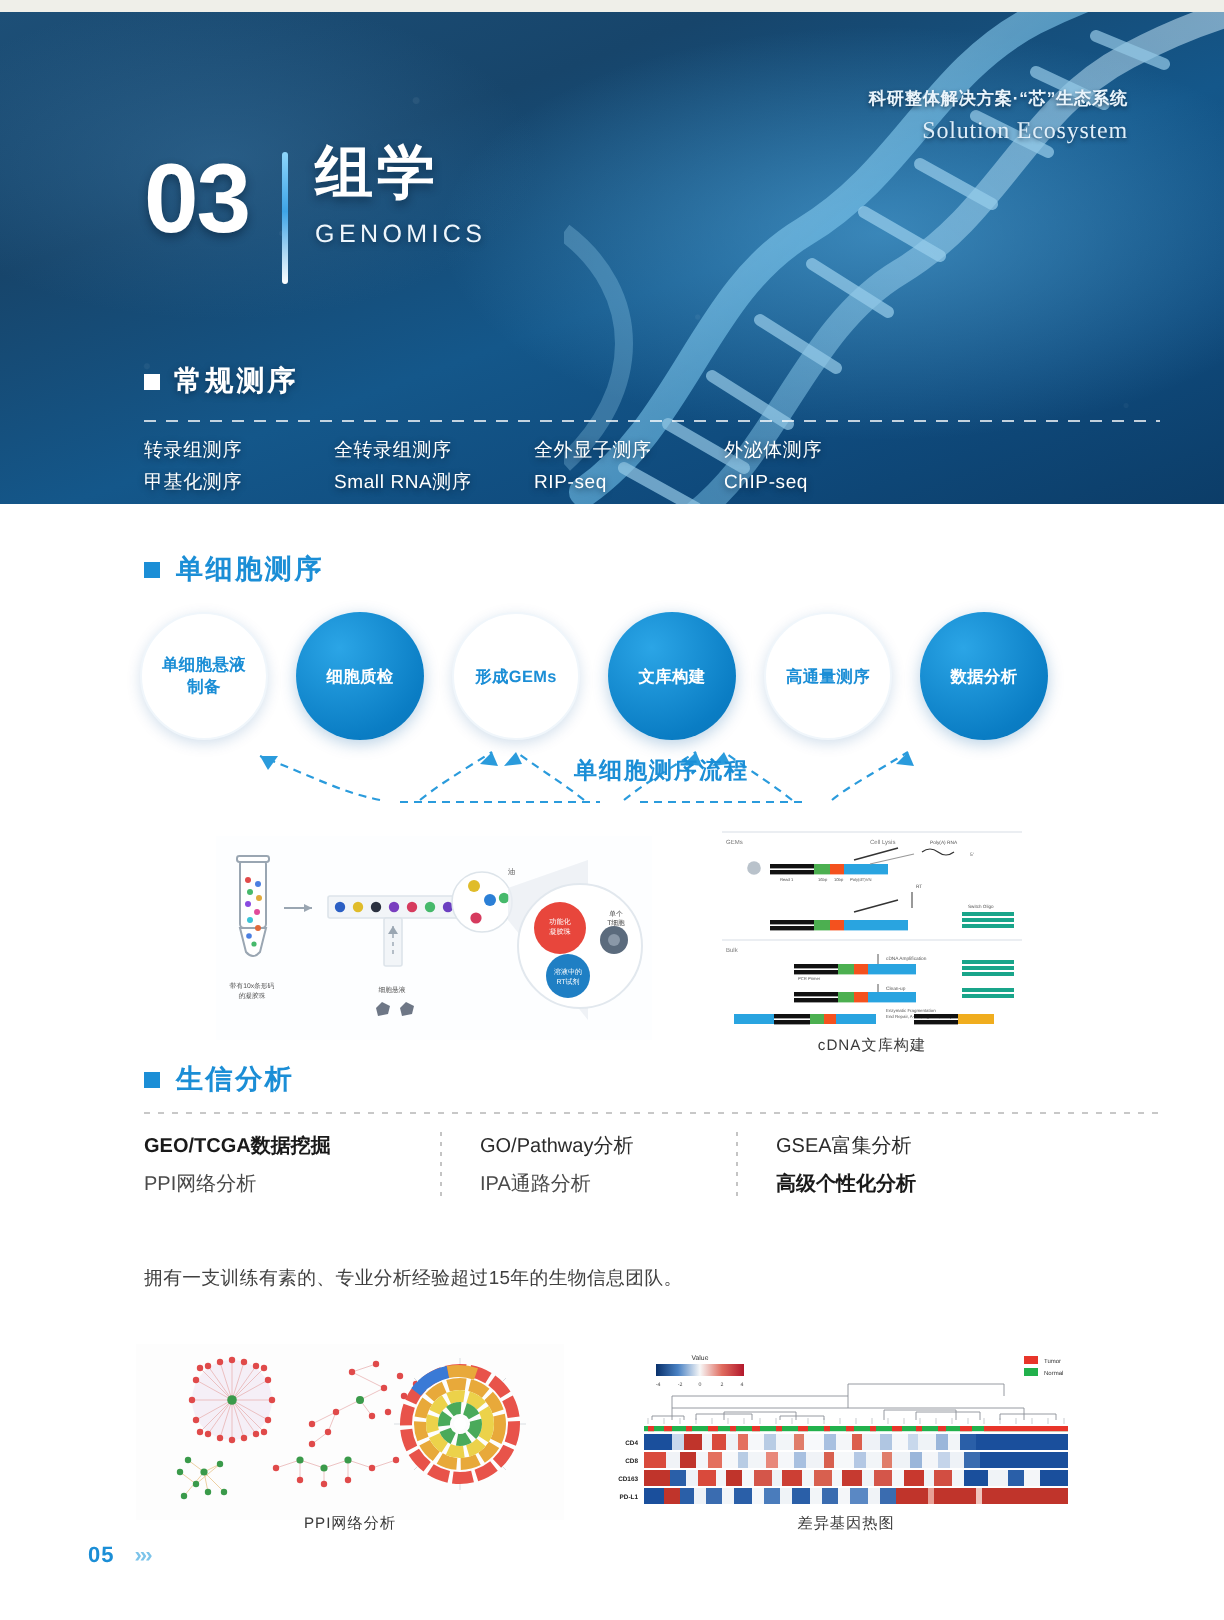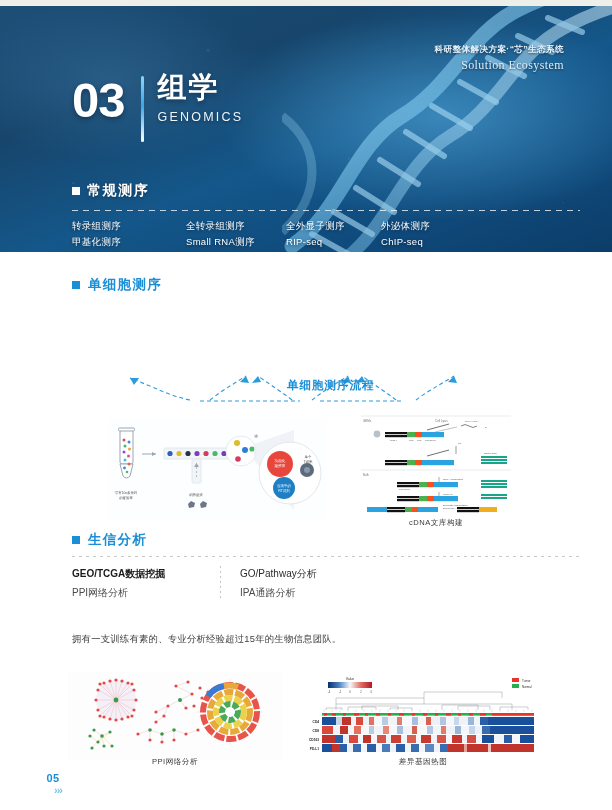"全转录组测序" .hero-col.wide { margin-left: 19px -> none }
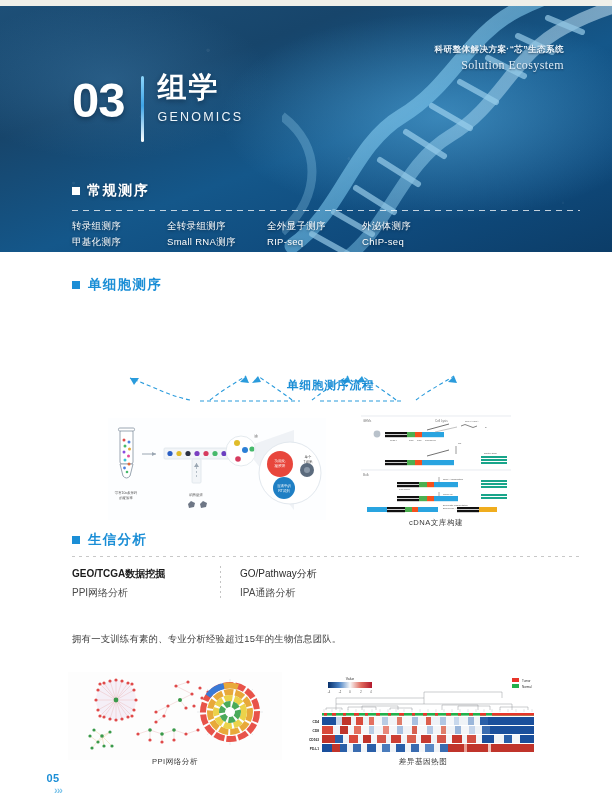"单细胞悬液" div.circles { html: none -> <div> <div> <div> <div>单细胞悬液</div> <div>制备</div> </div> </div> <div> <div>细胞质检</div> </div> <div> <div>形成GEMs</div> </div> <div> <div>文库构建</div> </div> <div> <div>高通量测序</div> </div> <div> <div>数据分析</div> </div> </div> }
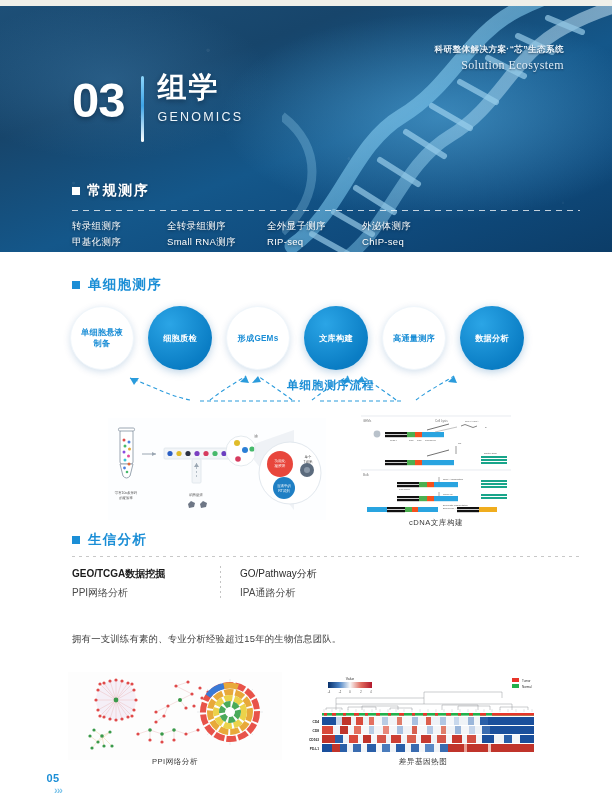"GSEA富集分析" div.bio-col { html: none -> <div> <div>GSEA富集分析</div> <div>高级个性化分析</div> </div> }
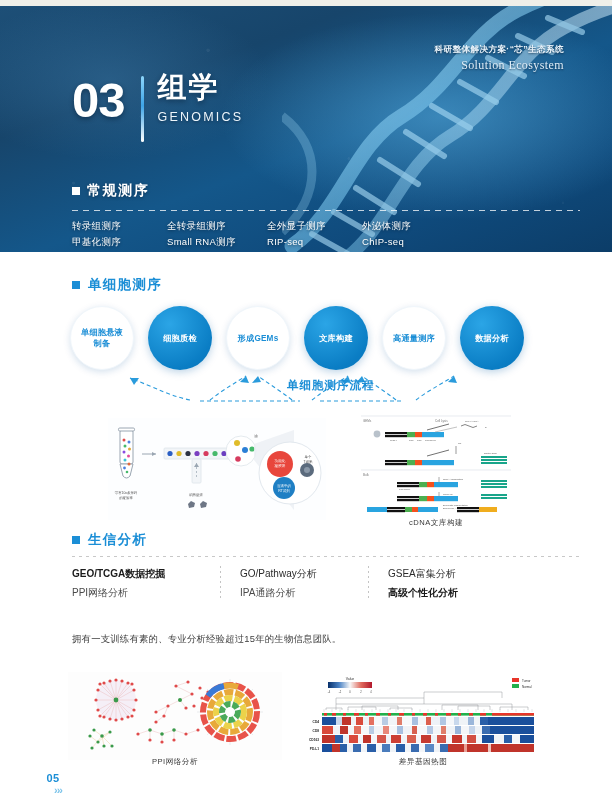"05" .footer { flex-direction: column -> none }
